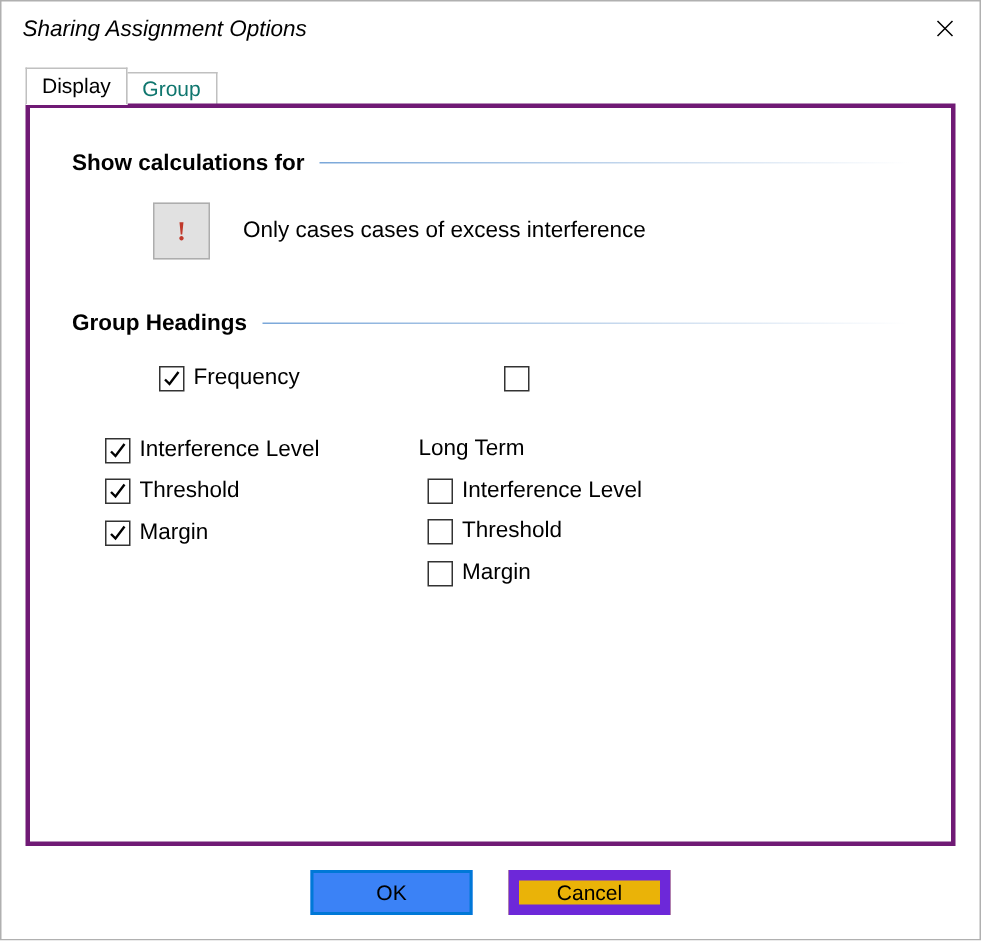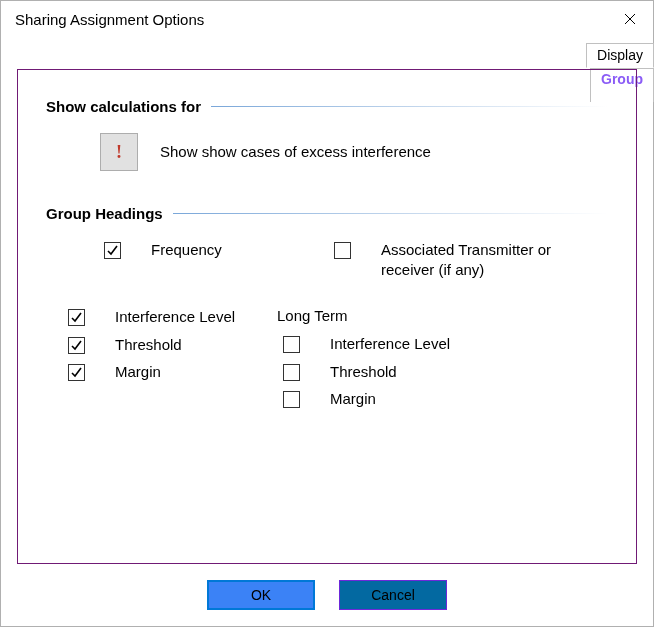"Sharing Assignment Options" .titlebar .title { font-style: none -> italic }
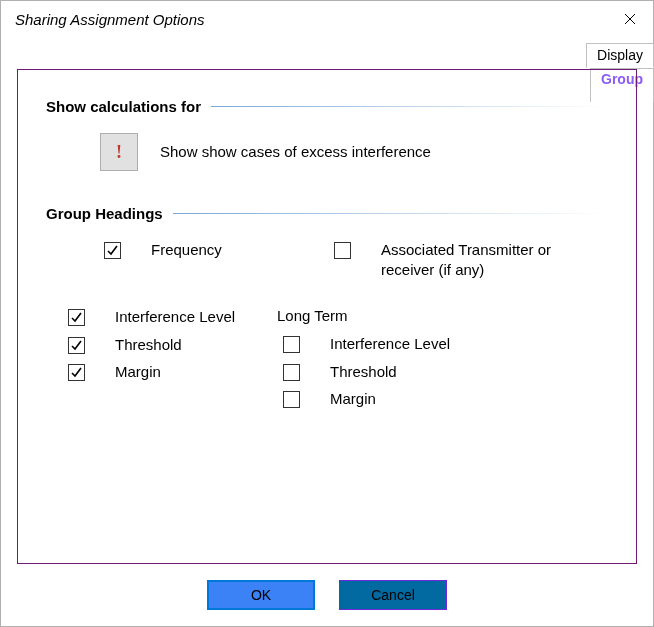"Display" .tabstrip { flex-direction: column -> none }
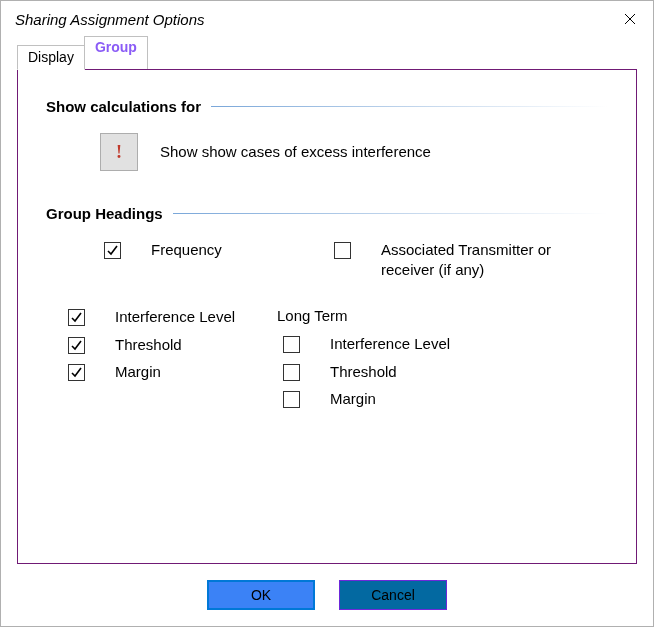"Group" .tab.inactive { color: #8b5cf6 -> #0f766e; font-weight: bold -> none; padding-bottom: 15px -> 3px }
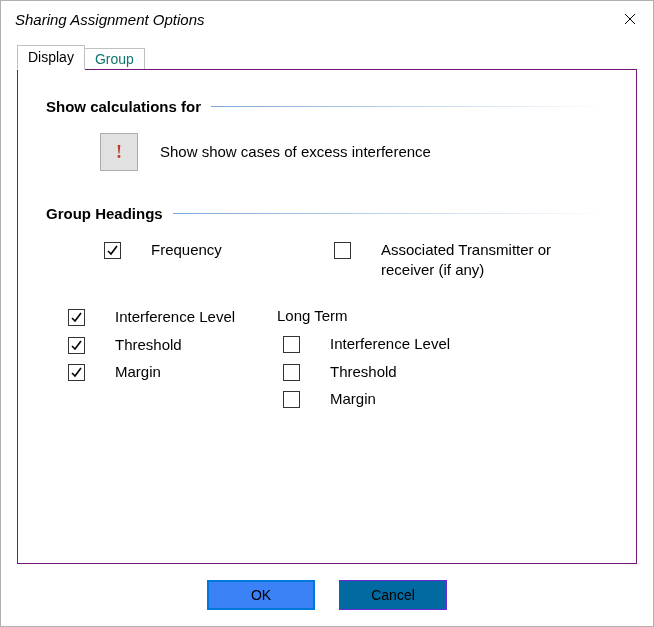"Show calculations for" .tabpanel { border: 1px solid #701a75 -> 3px solid #701a75 }
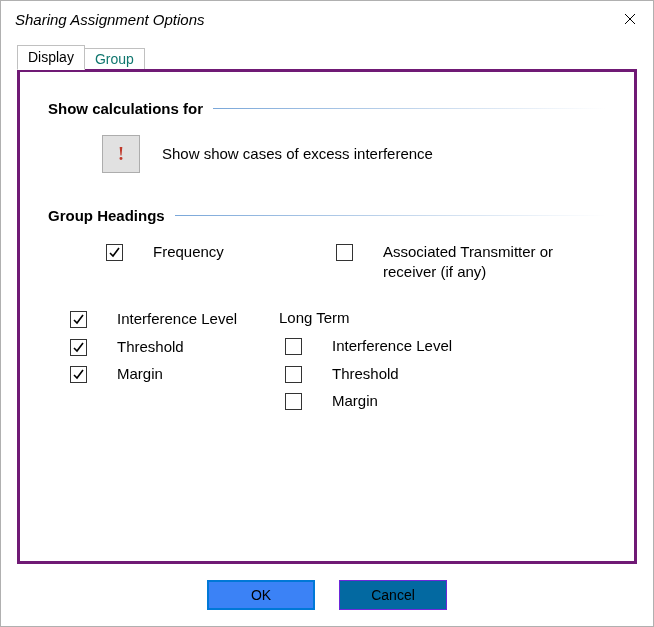"Show show cases of excess" span.chk-label { text: Show show -> Only cases }
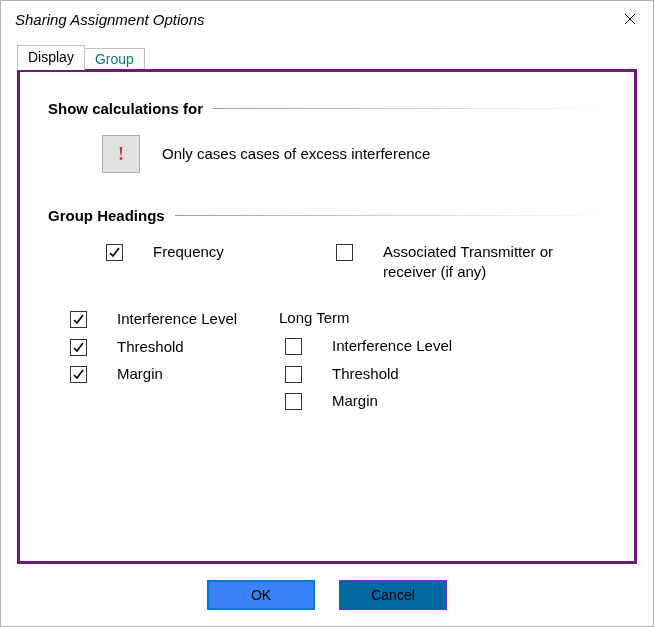"Frequency" .check-row { gap: 24px -> none }
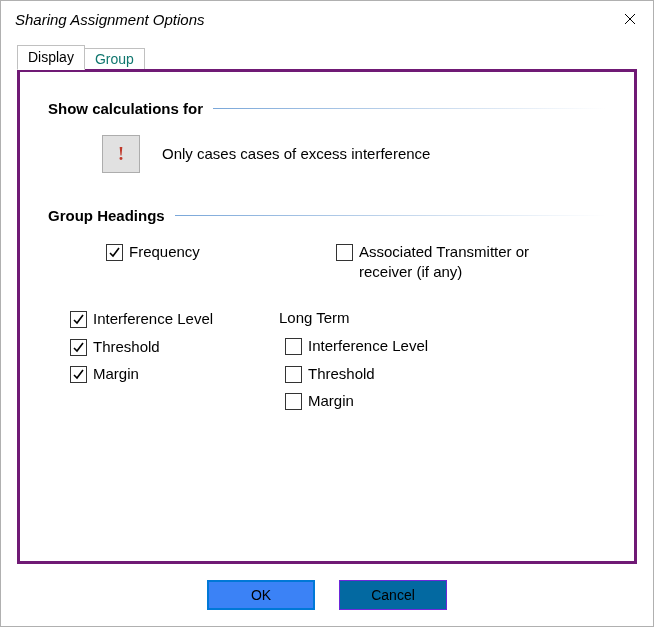"Associated Transmitter or receiver (if" span.chk-label { html: <span>Associated Transmitter or receiver (if any)</span> -> none }
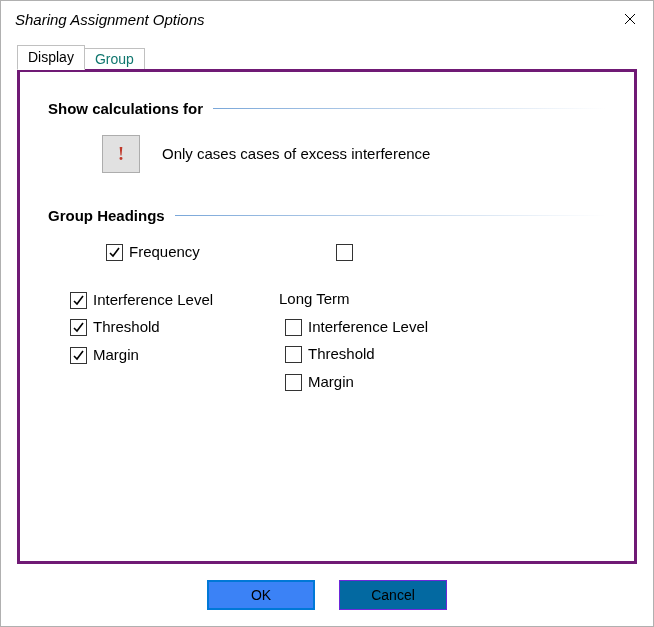"Cancel" .btn { background: #0369a1 -> #eab308; border: 1px solid #6d28d9 -> 7px solid #6d28d9 }
